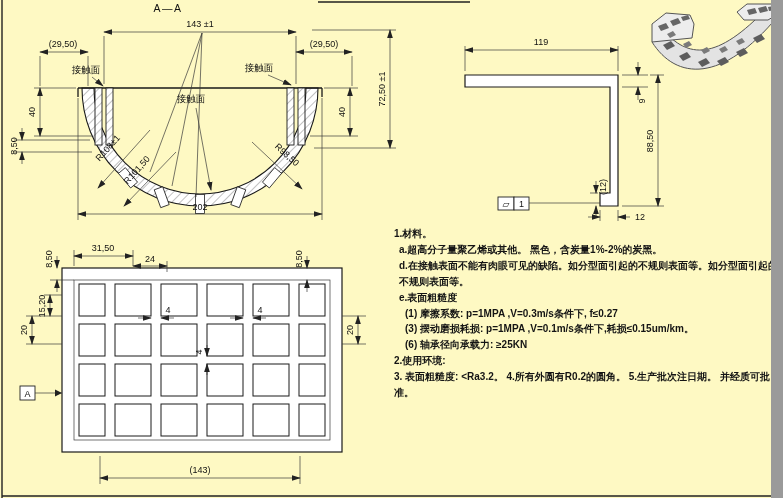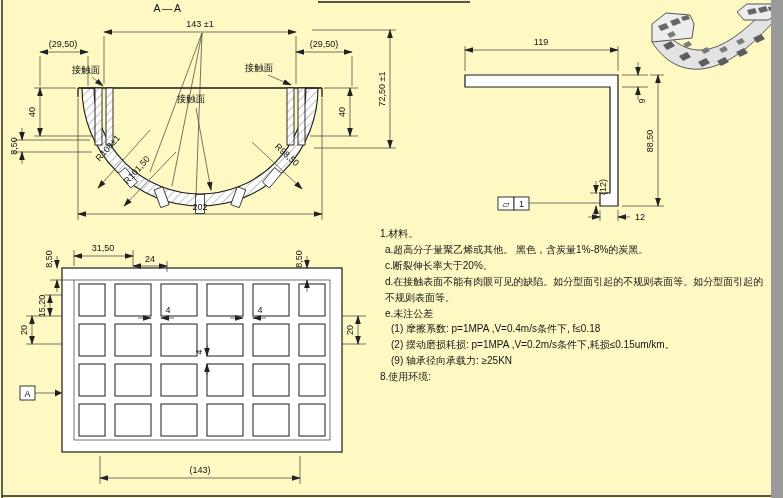"1.材料。" .notes { font-weight: none -> bold; left: 380px -> 394px }
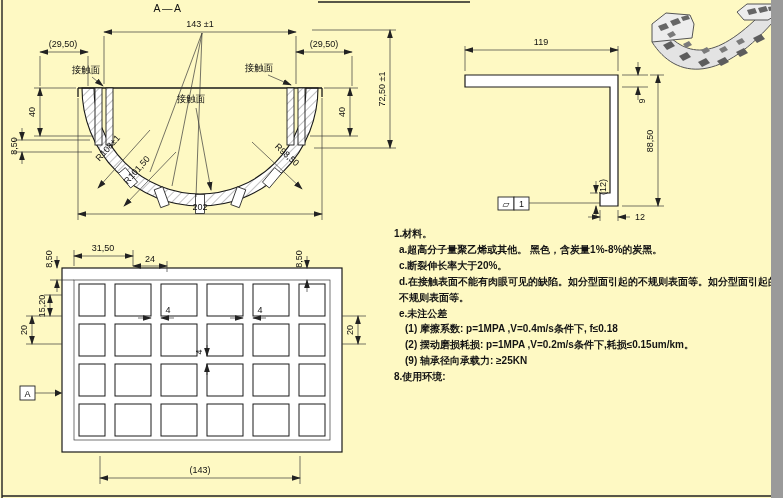"a.超高分子量聚乙烯或其他。 黑色，含炭量1%-8%的炭黑。" div.l { text: 1%-8% -> 1%-2% }
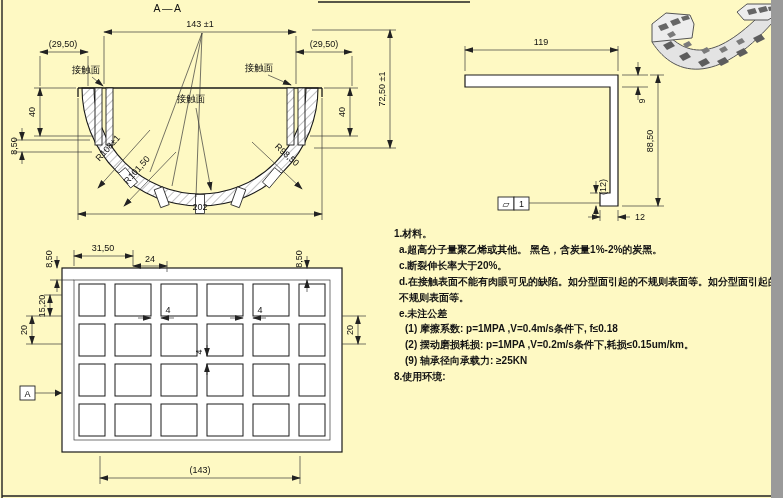"c.断裂伸长率大于20%。" div.l { html: <div>c.断裂伸长率大于20%。</div> -> none }
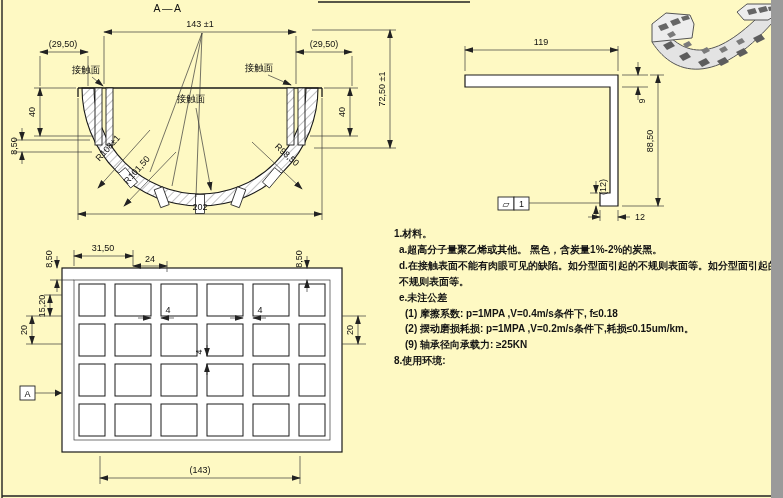"e.未注公差" div.l { text: e.未注公差 -> e.表面粗糙度 }
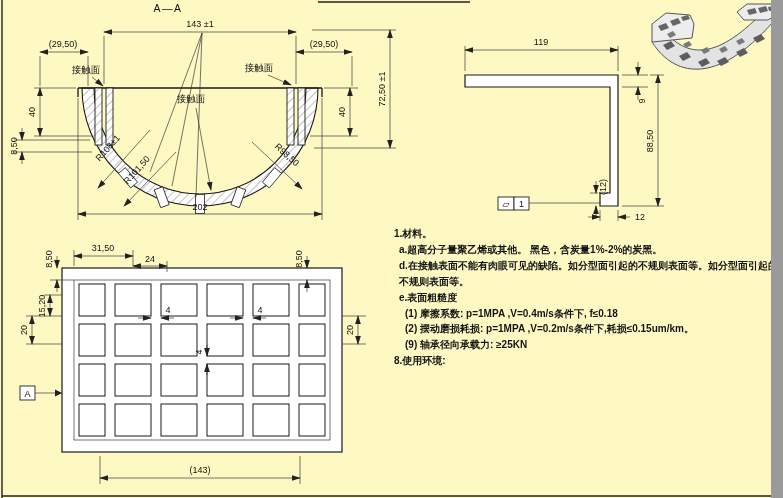"(1) 摩擦系数: p=1MPA ,V=0.4m/s条件下, f≤0.18" div.l { text: 0.4m/s条件下, f≤0.18 -> 0.3m/s条件下, f≤0.27 }
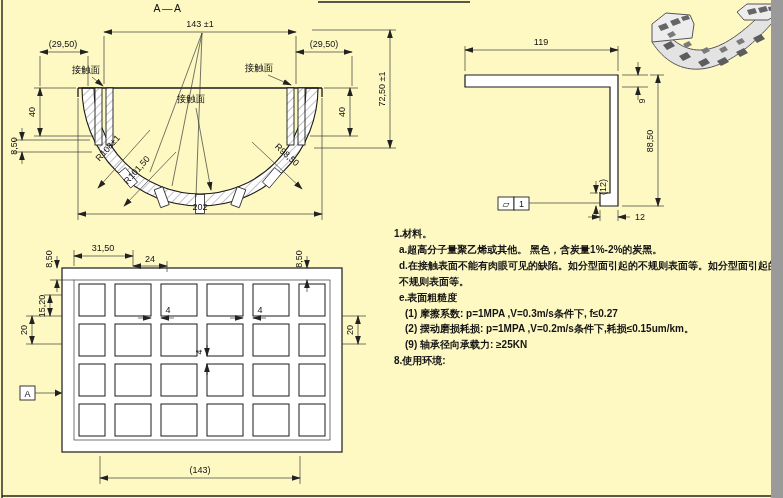"(2) 摆动磨损耗损: p=1MPA" div.l { text: 2) 摆动磨损耗损: p=1MPA ,V=0.2m/s -> 3) 摆动磨损耗损: p=1MPA ,V=0.1m/s }
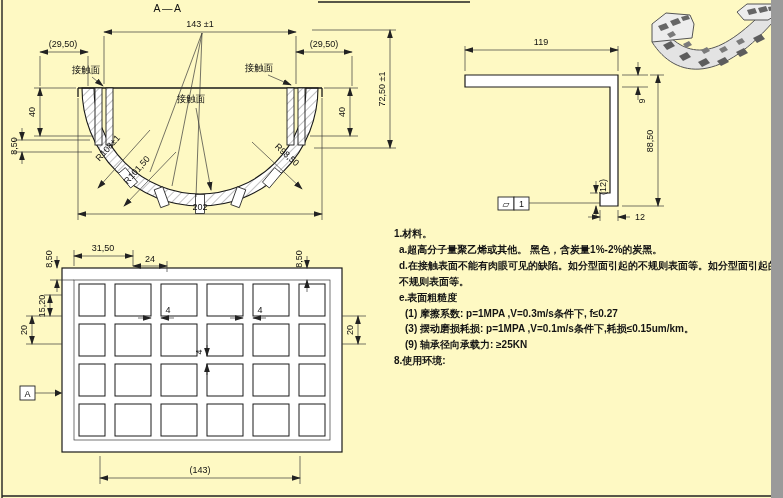"(9) 轴承径向承载力: ≥25KN" div.l { text: 9 -> 6 }
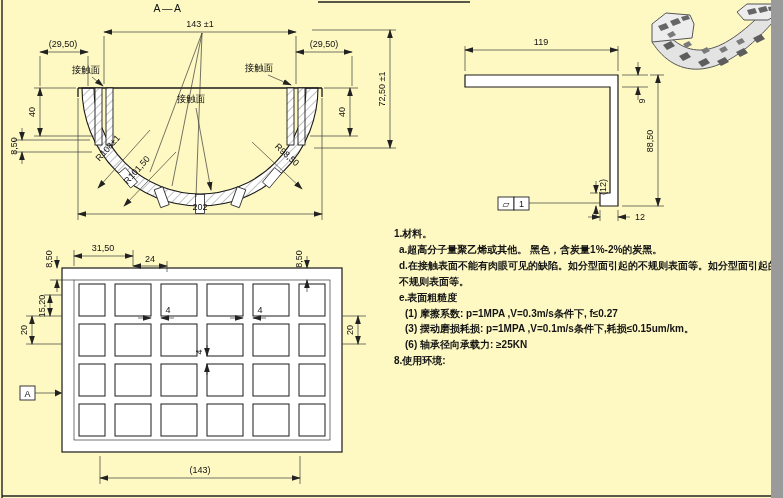"8.使用环境:" div.l { text: 8 -> 2 }
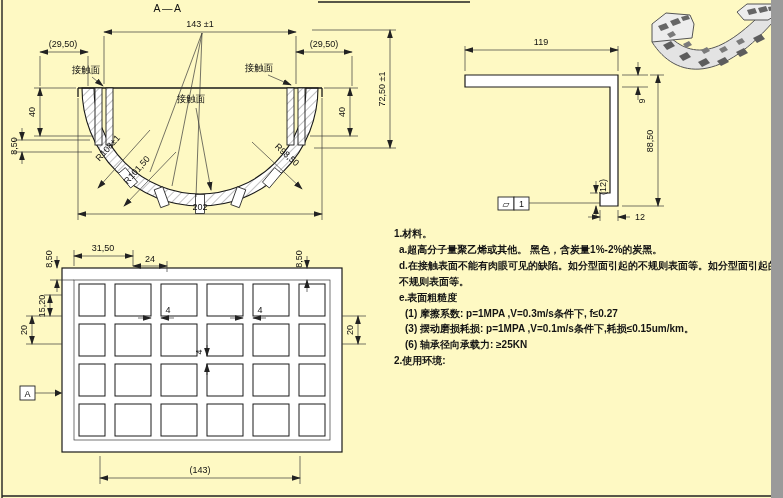"3. 表面粗糙度: <Ra3.2。 4.所有外圆有R0.2的圆角。" div.l { html: none -> <div>3. 表面粗糙度: &lt;Ra3.2。 4.所有外圆有R0.2的圆角。 5.生产批次注日期。 并经质可批准。</div> }
